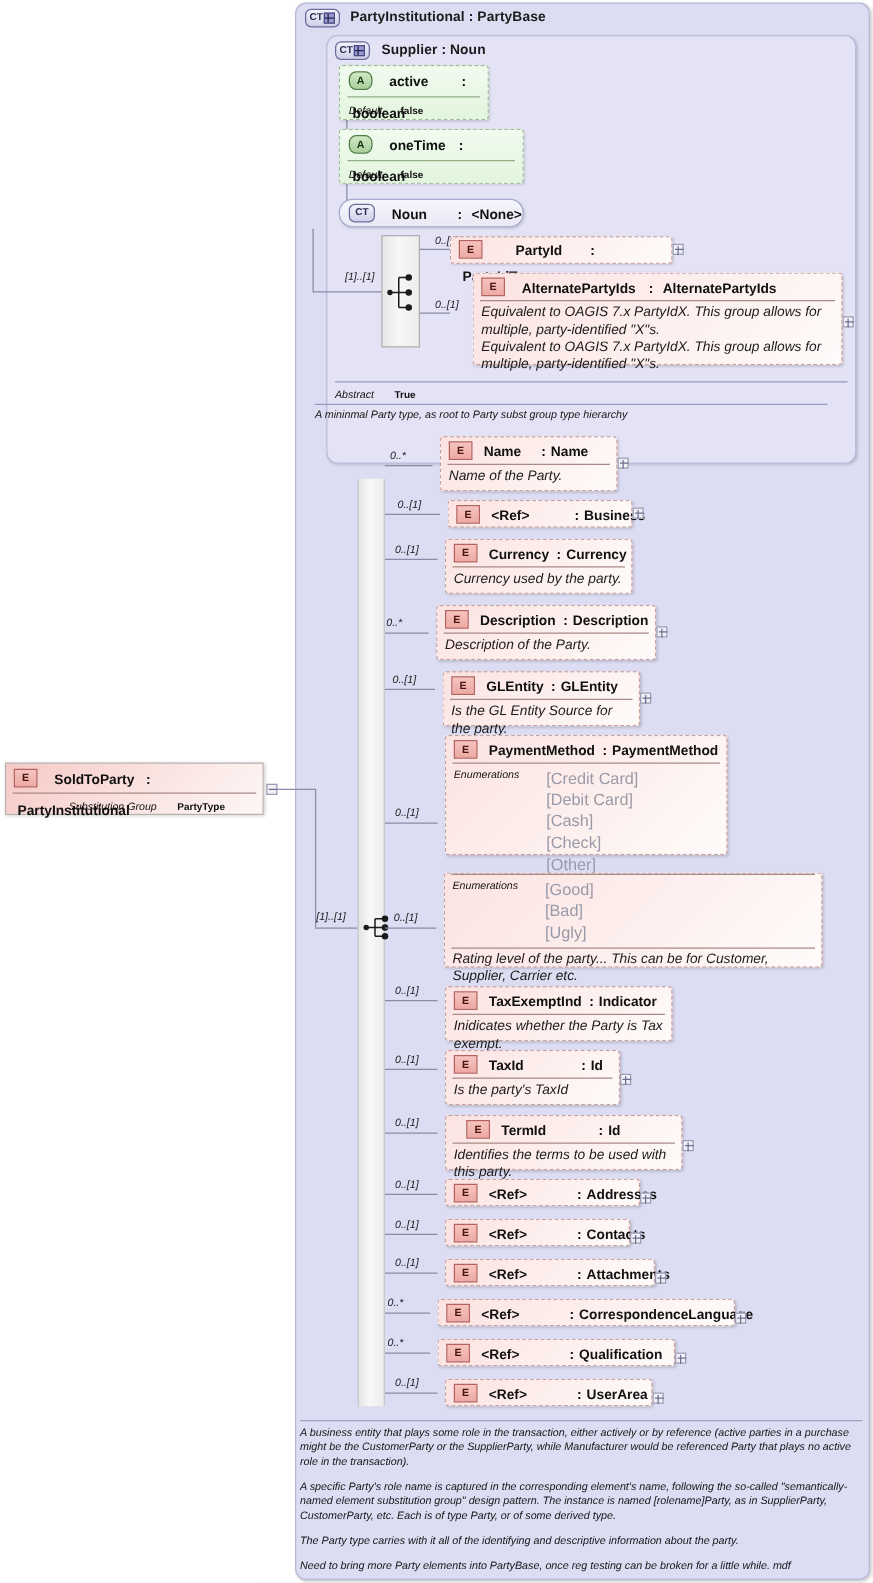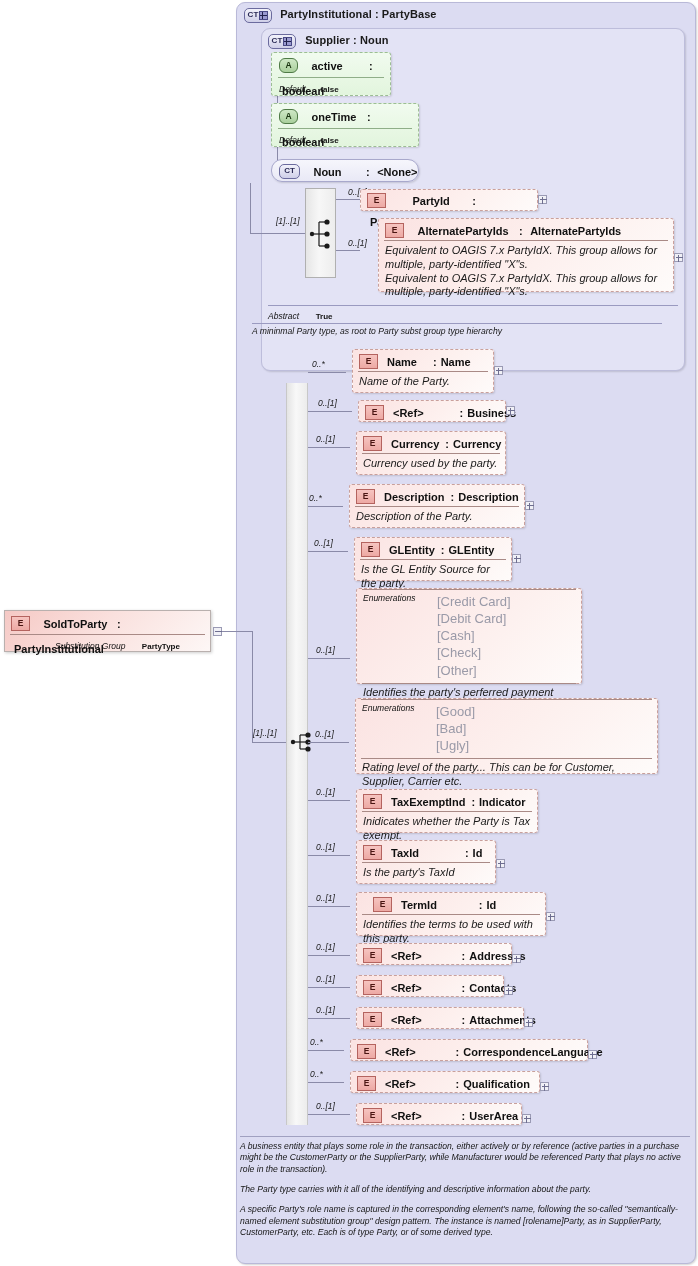"E PaymentMethod : PaymentMethod" div { html: none -> <div><span>E</span><span>PaymentMethod</span><span>:</span><span>PaymentMethod</span></div> }
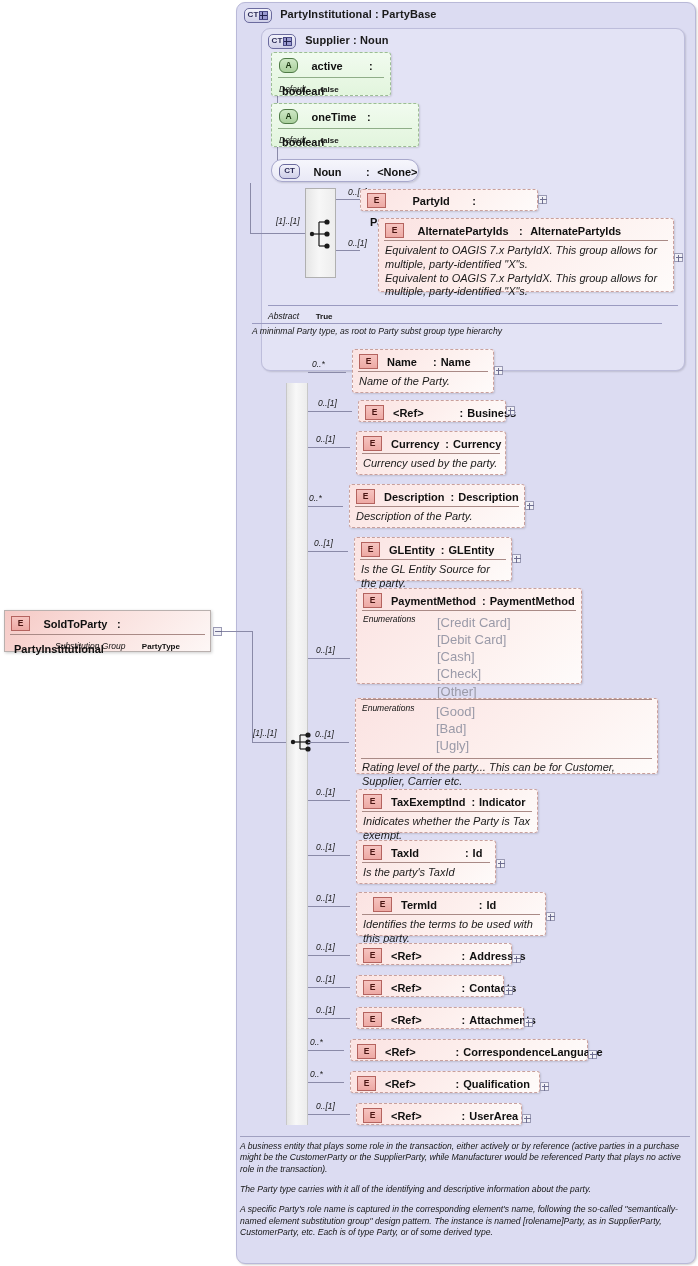"The Party type carries with" p.docp { order: before "A specific Party's role name" -> after "A specific Party's role name" }
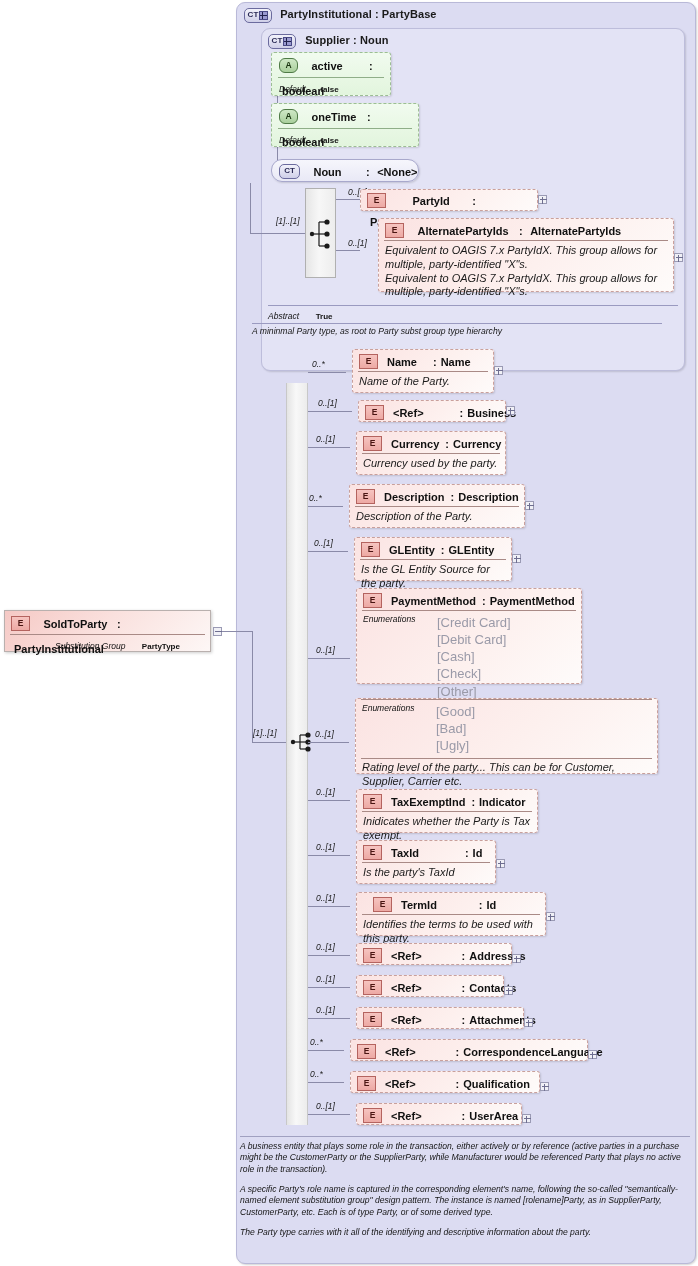"Need to bring more Party" p.docp { html: none -> <p>Need to bring more Party elements into PartyBase, once reg testing can be broken for a little while. mdf</p> }
